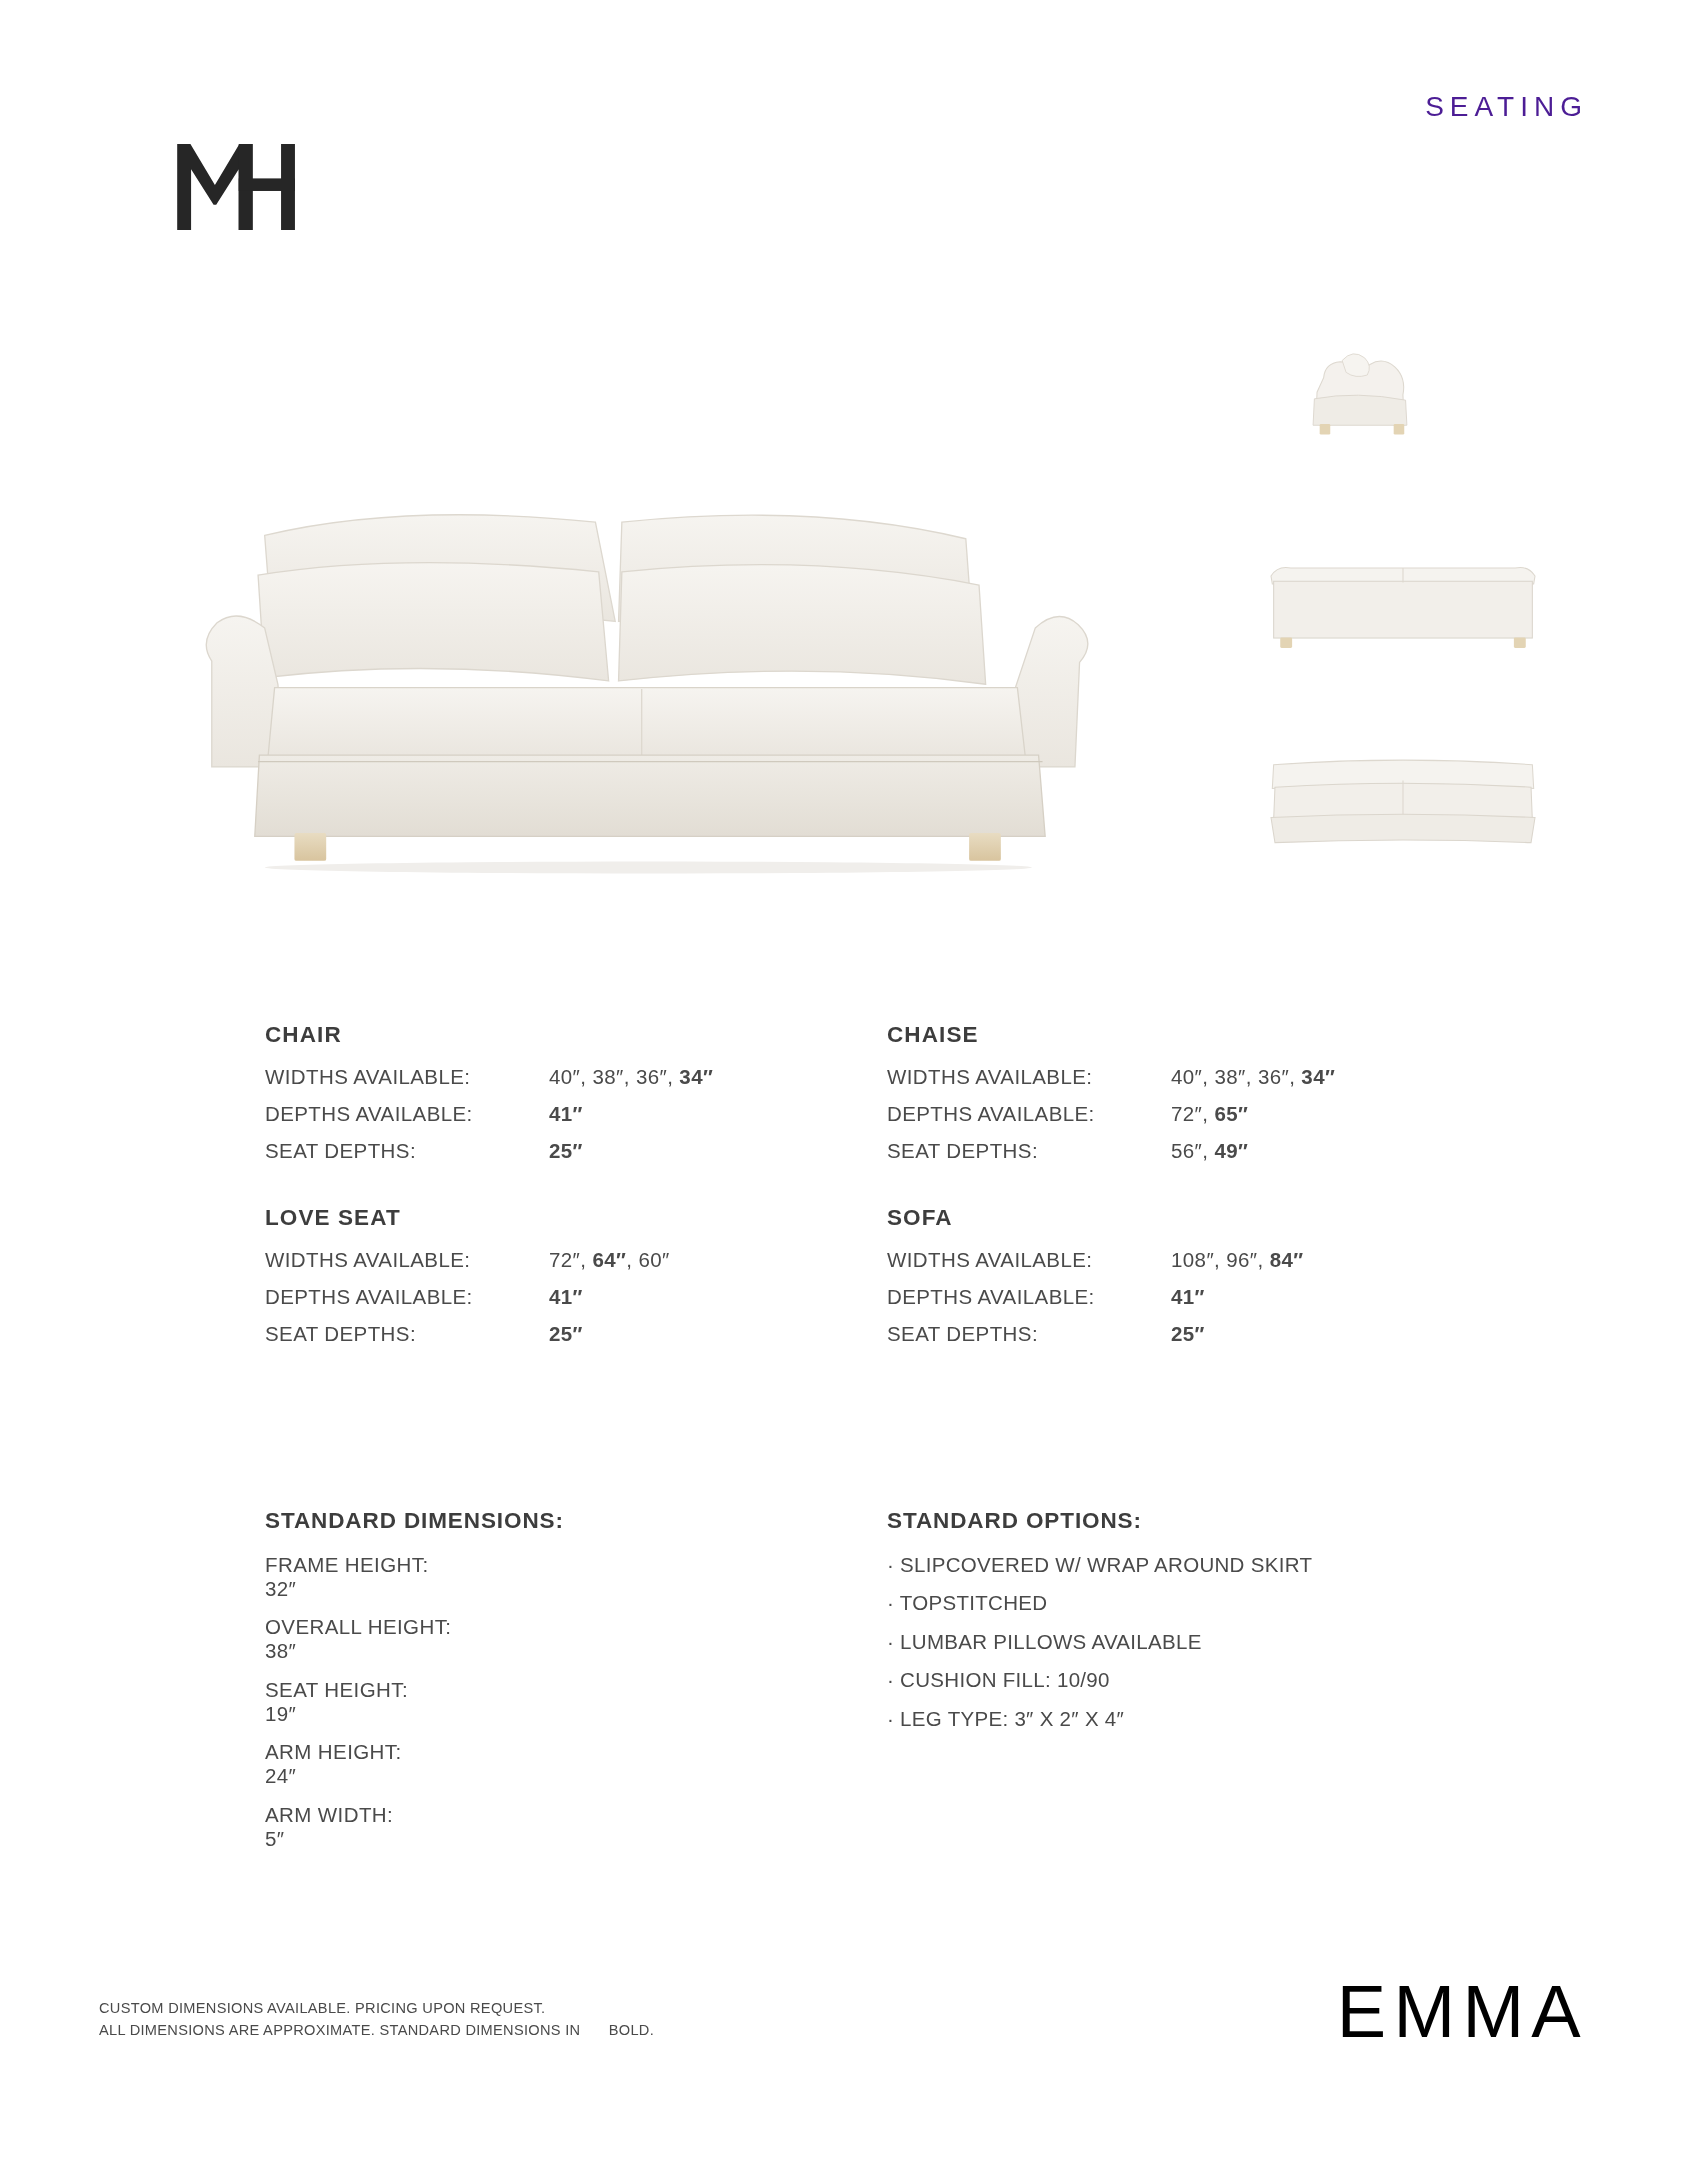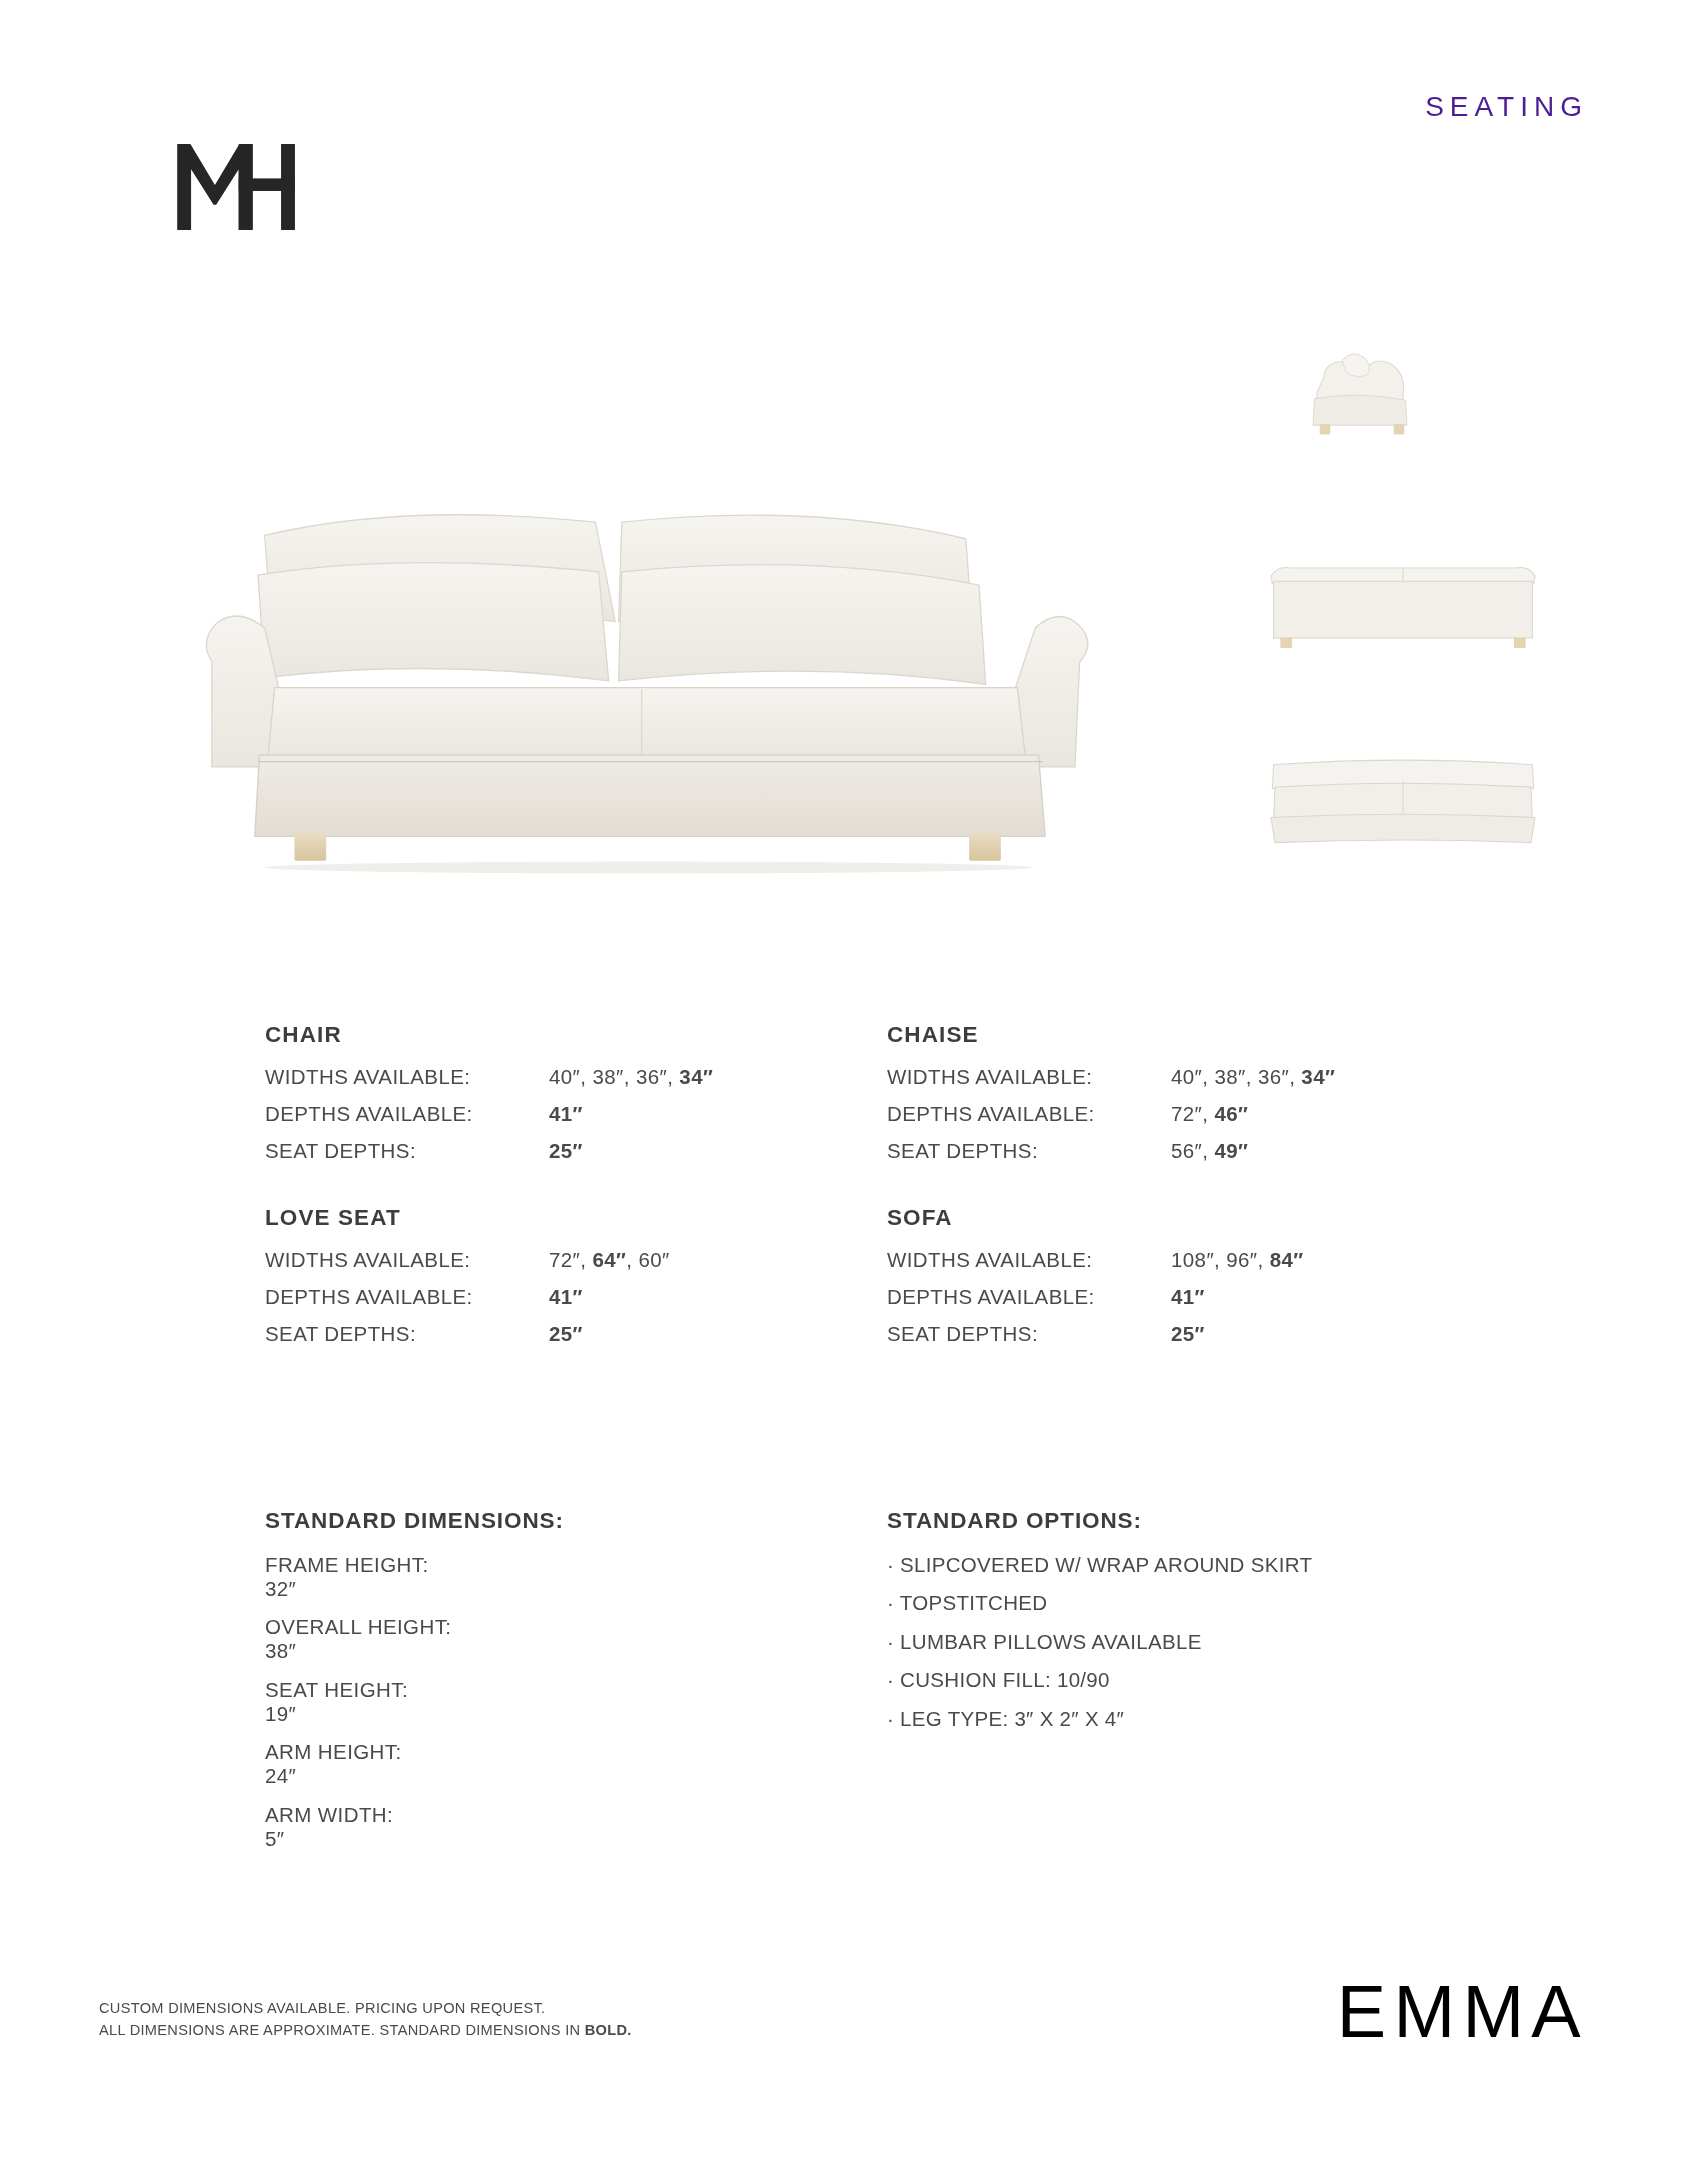"46″" b { text: 46 -> 65 }
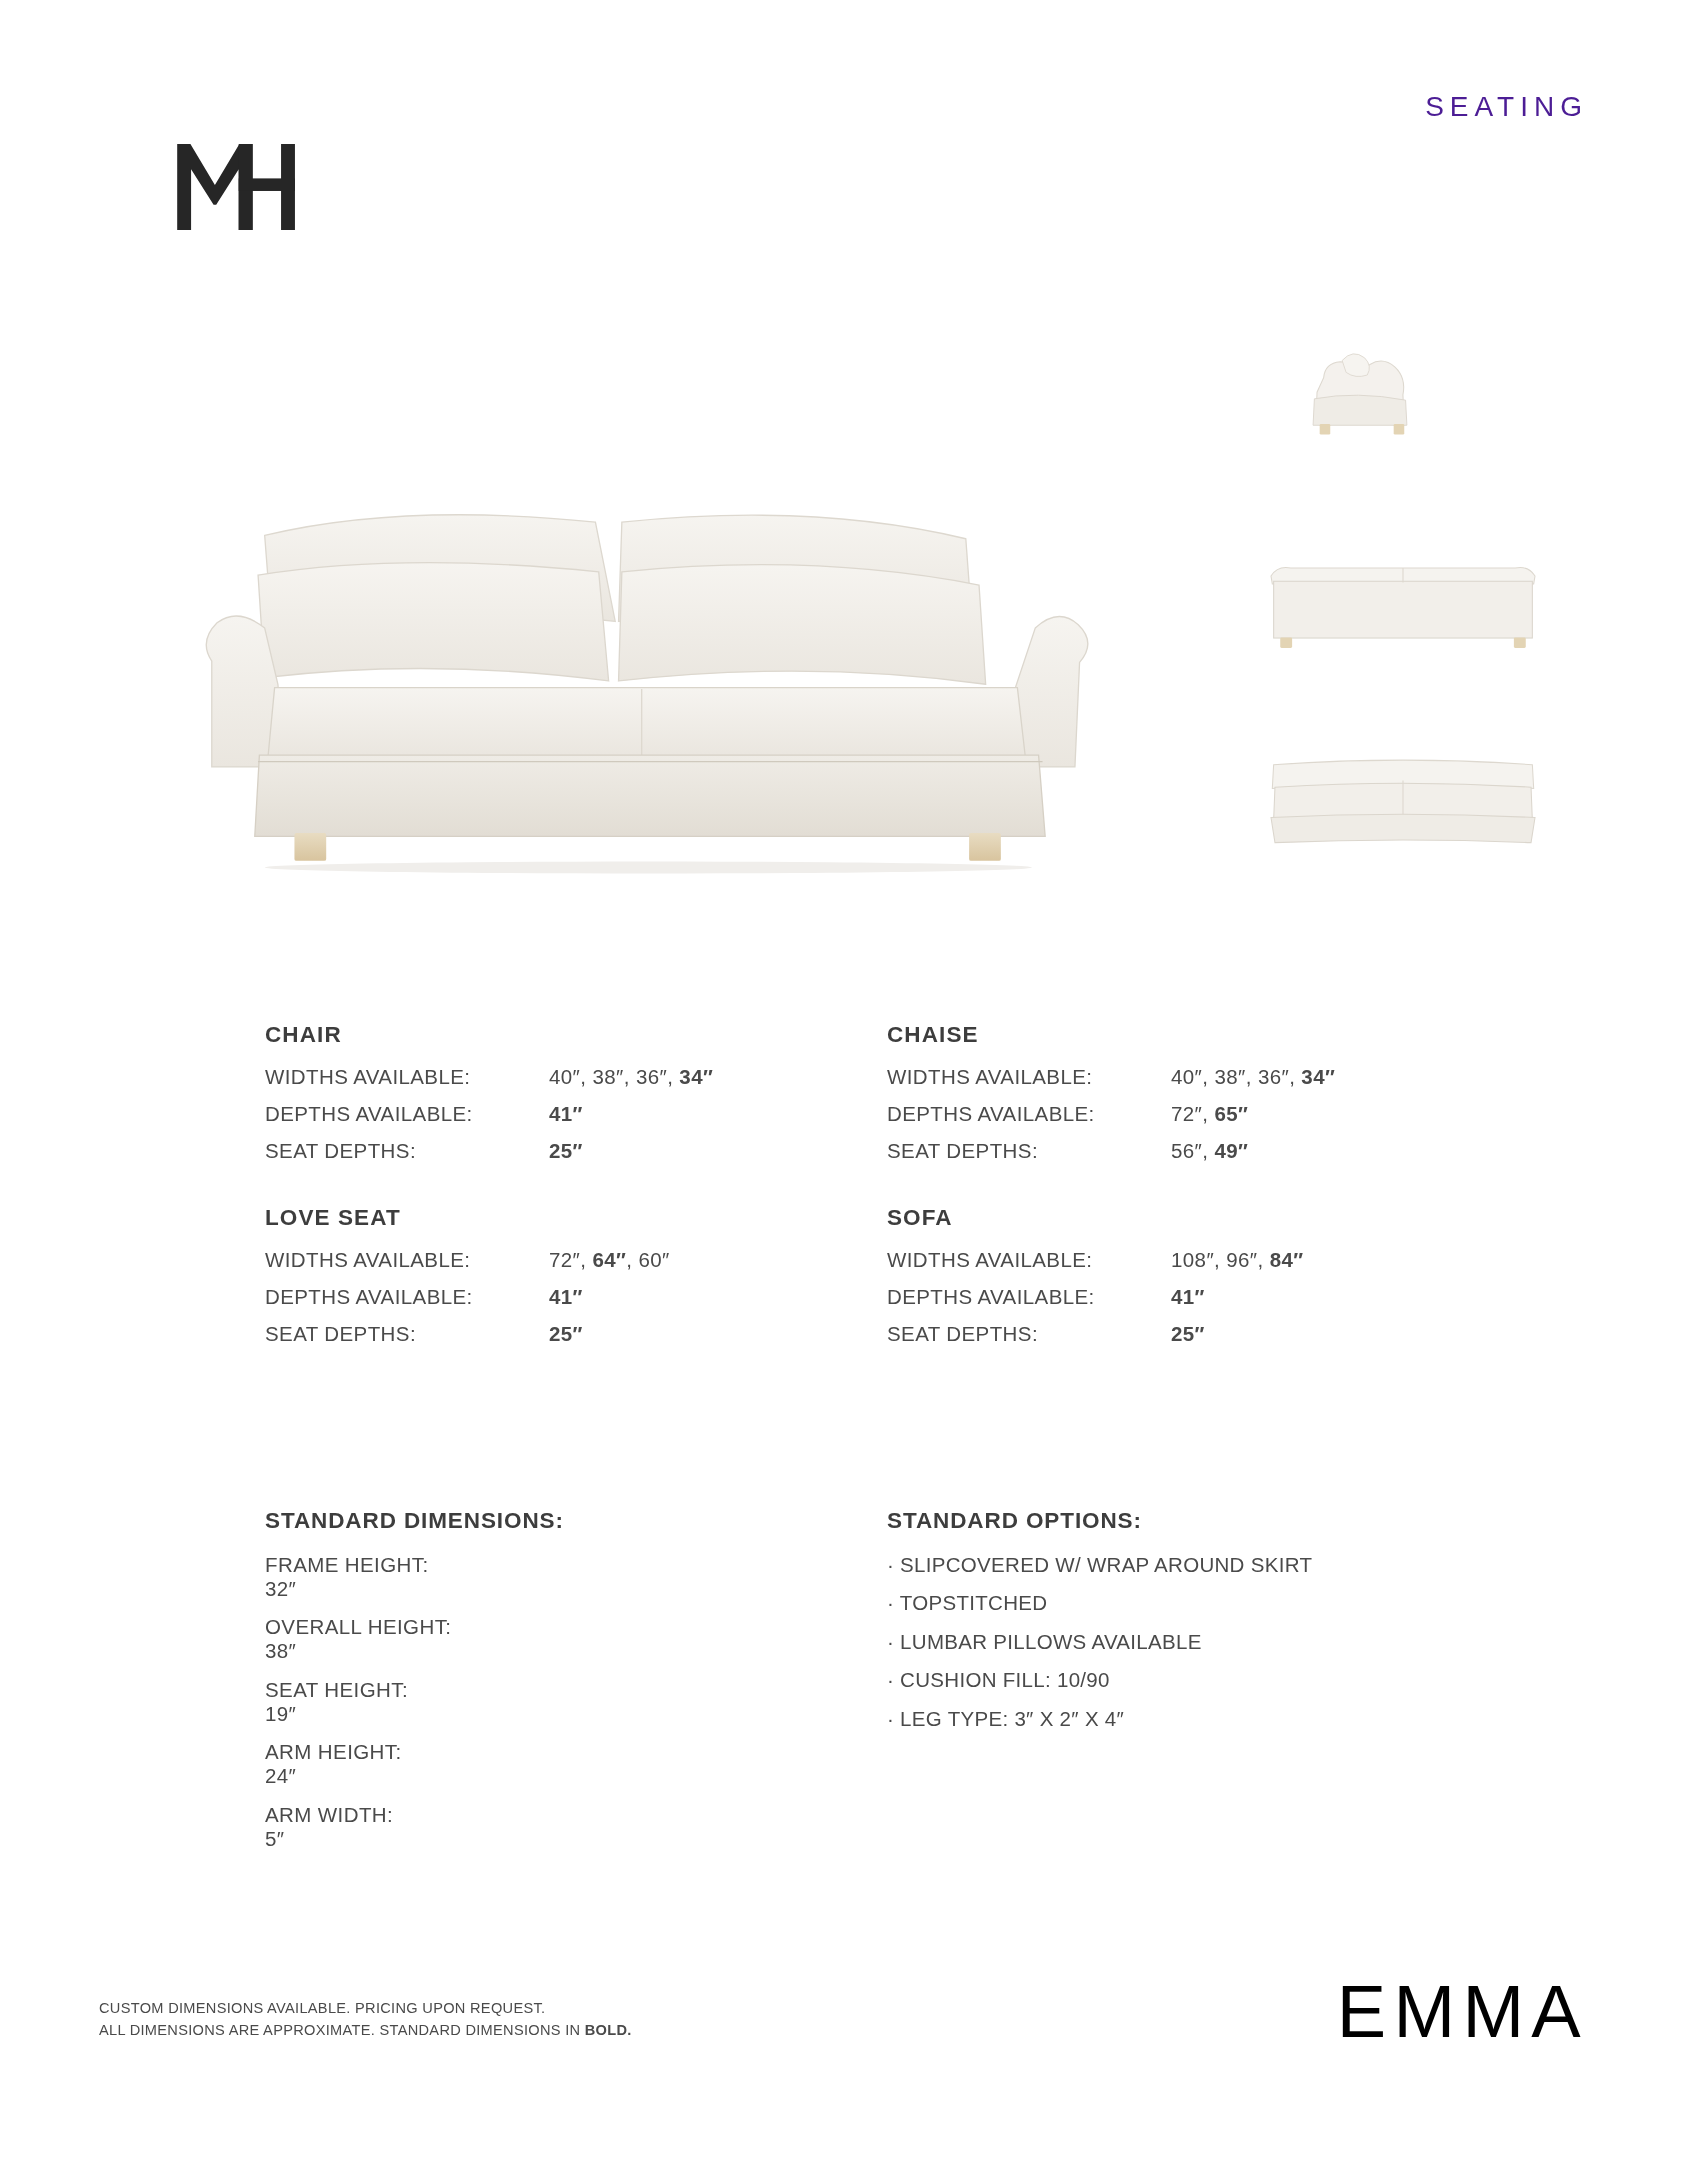"BOLD." #footer-notes b { font-weight: bold -> normal; margin-left: none -> 24px }
